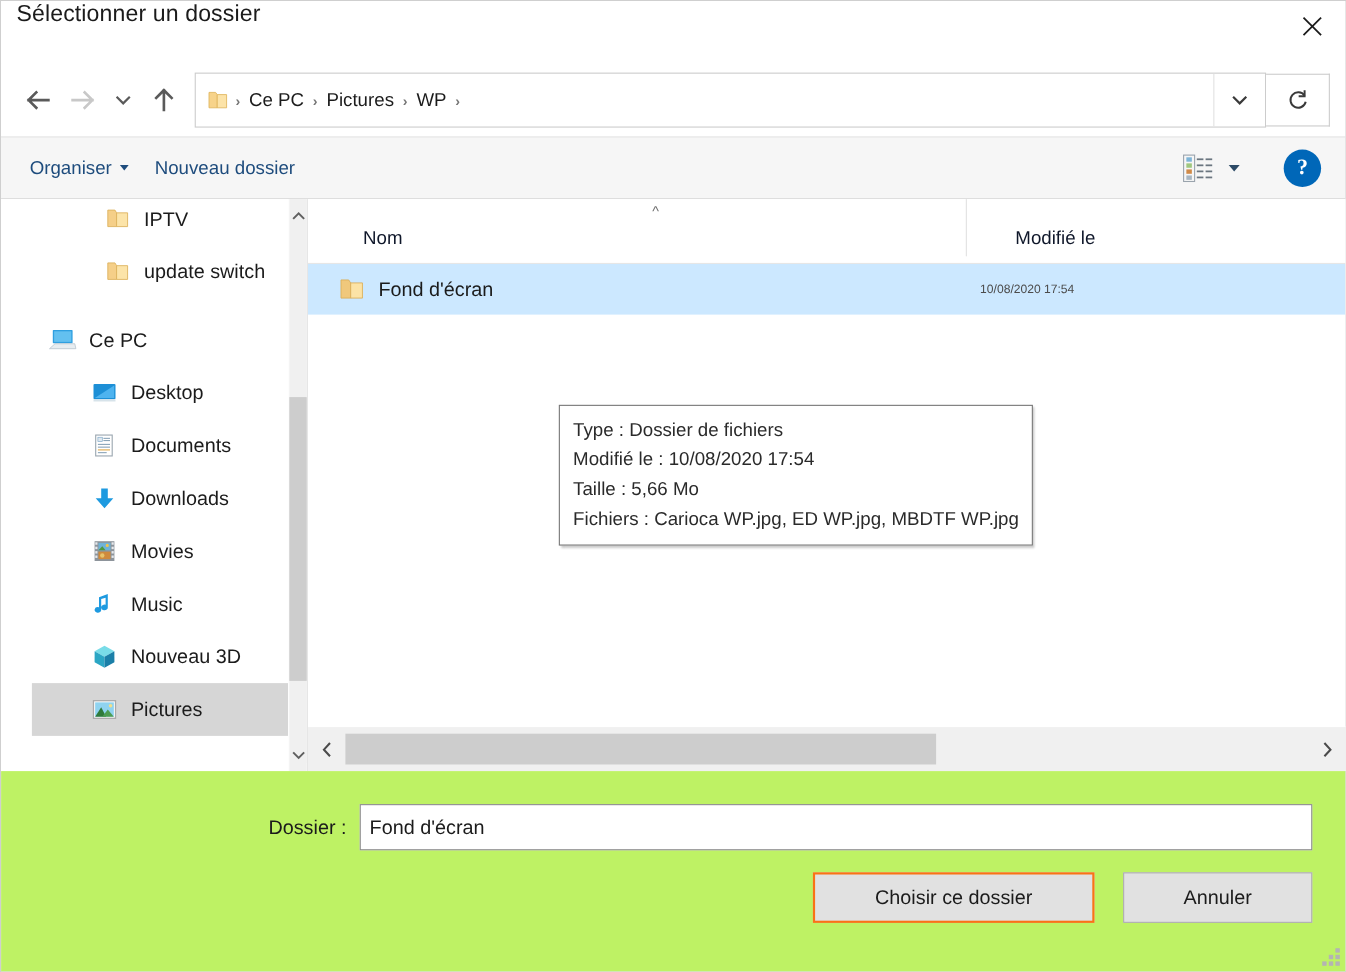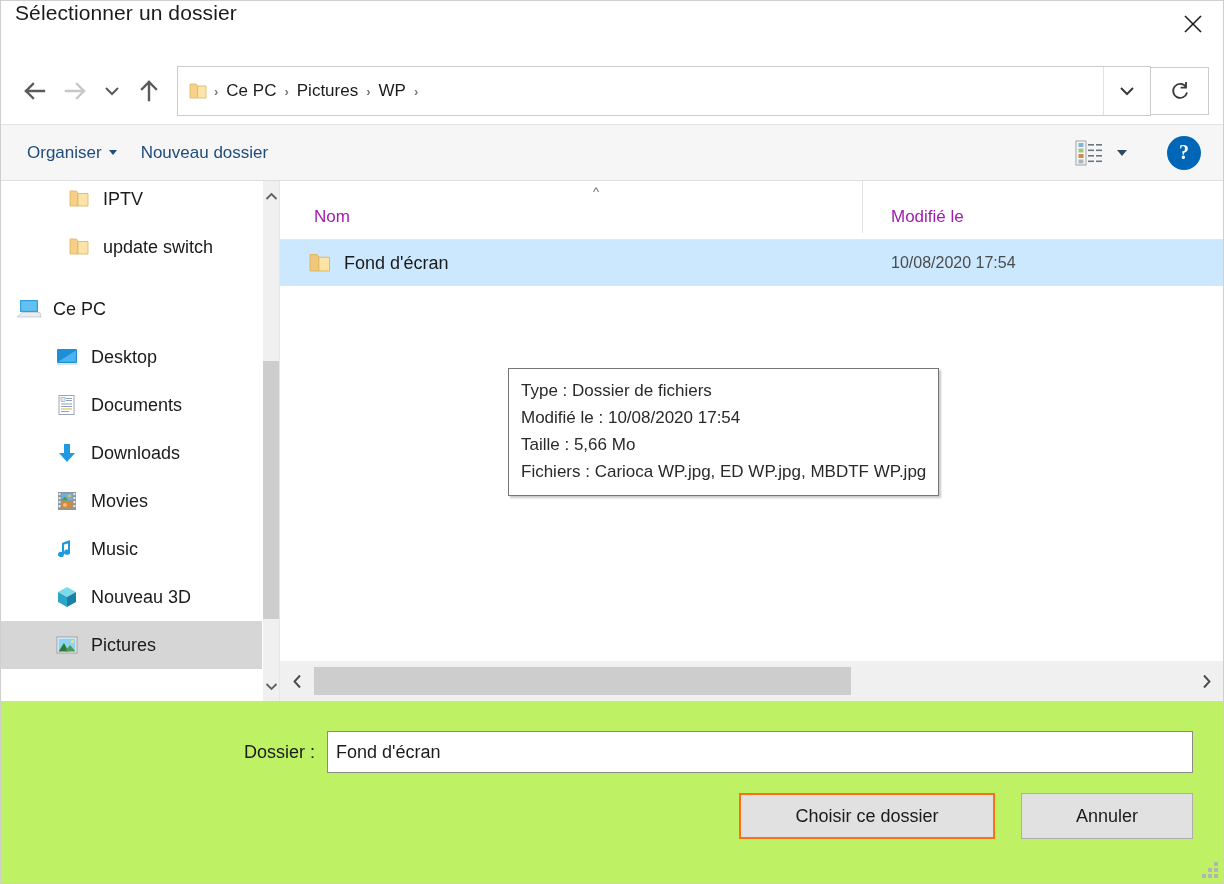"IPTV" .nav-item { margin-left: none -> 28px }
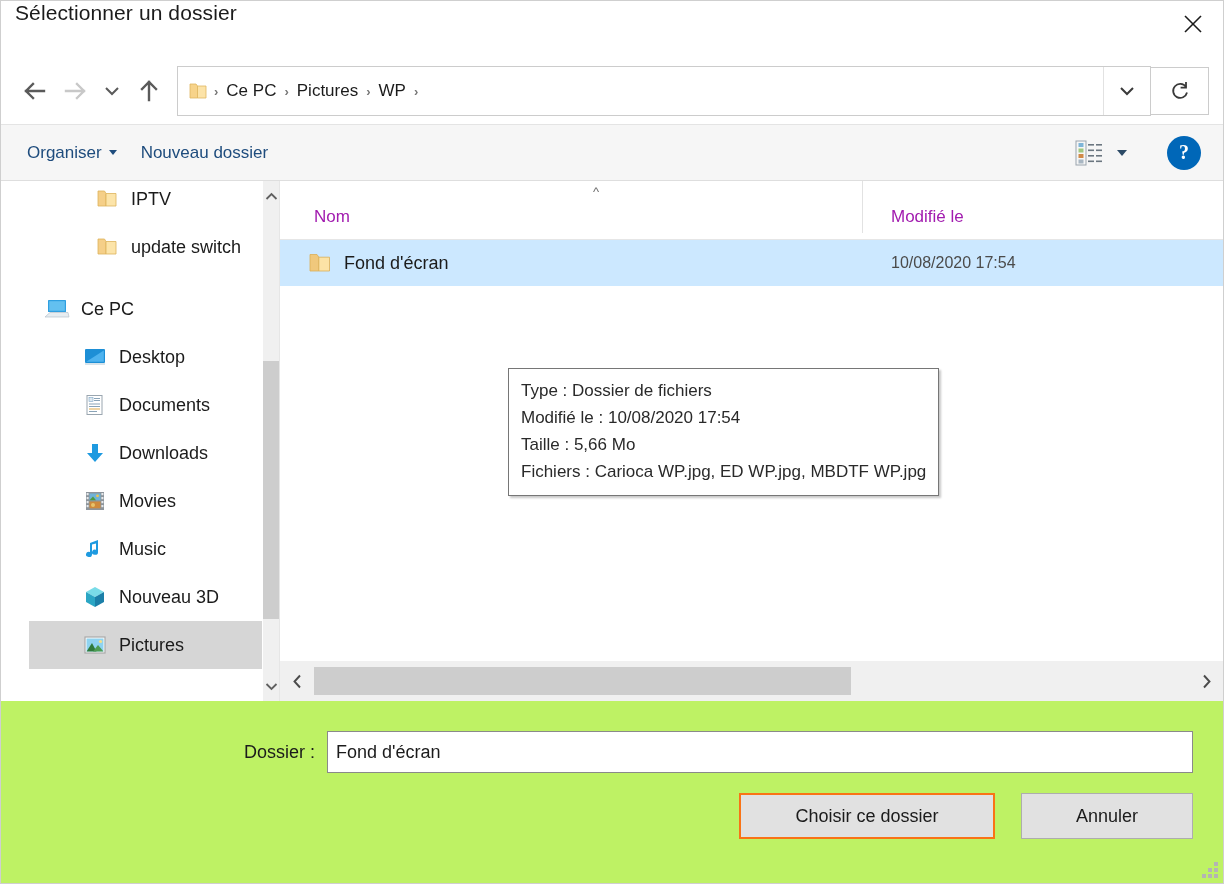"Nom" .col { color: #a21caf -> #0f172a; margin-left: none -> 16px }
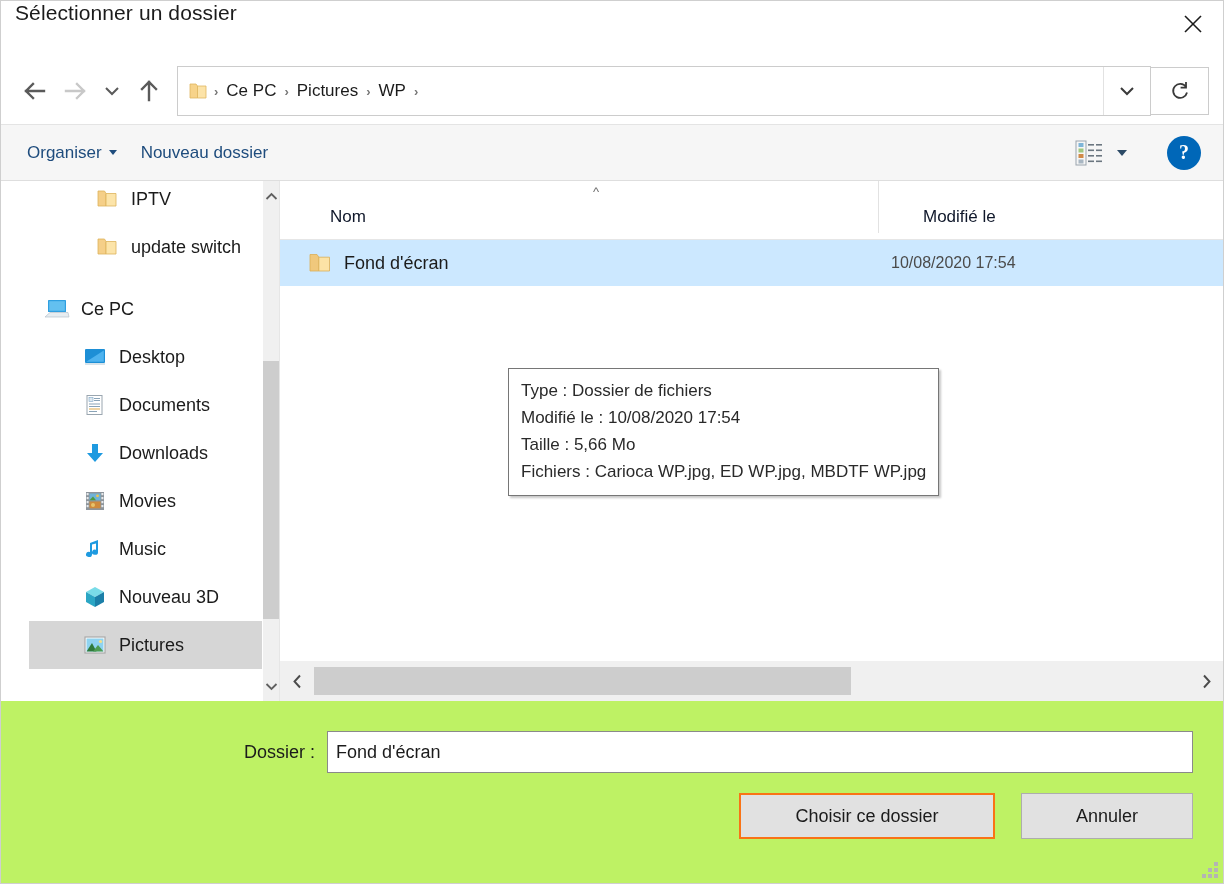"10/08/2020 17:54" .file-row .fdate { font-size: 16px -> 11px }
